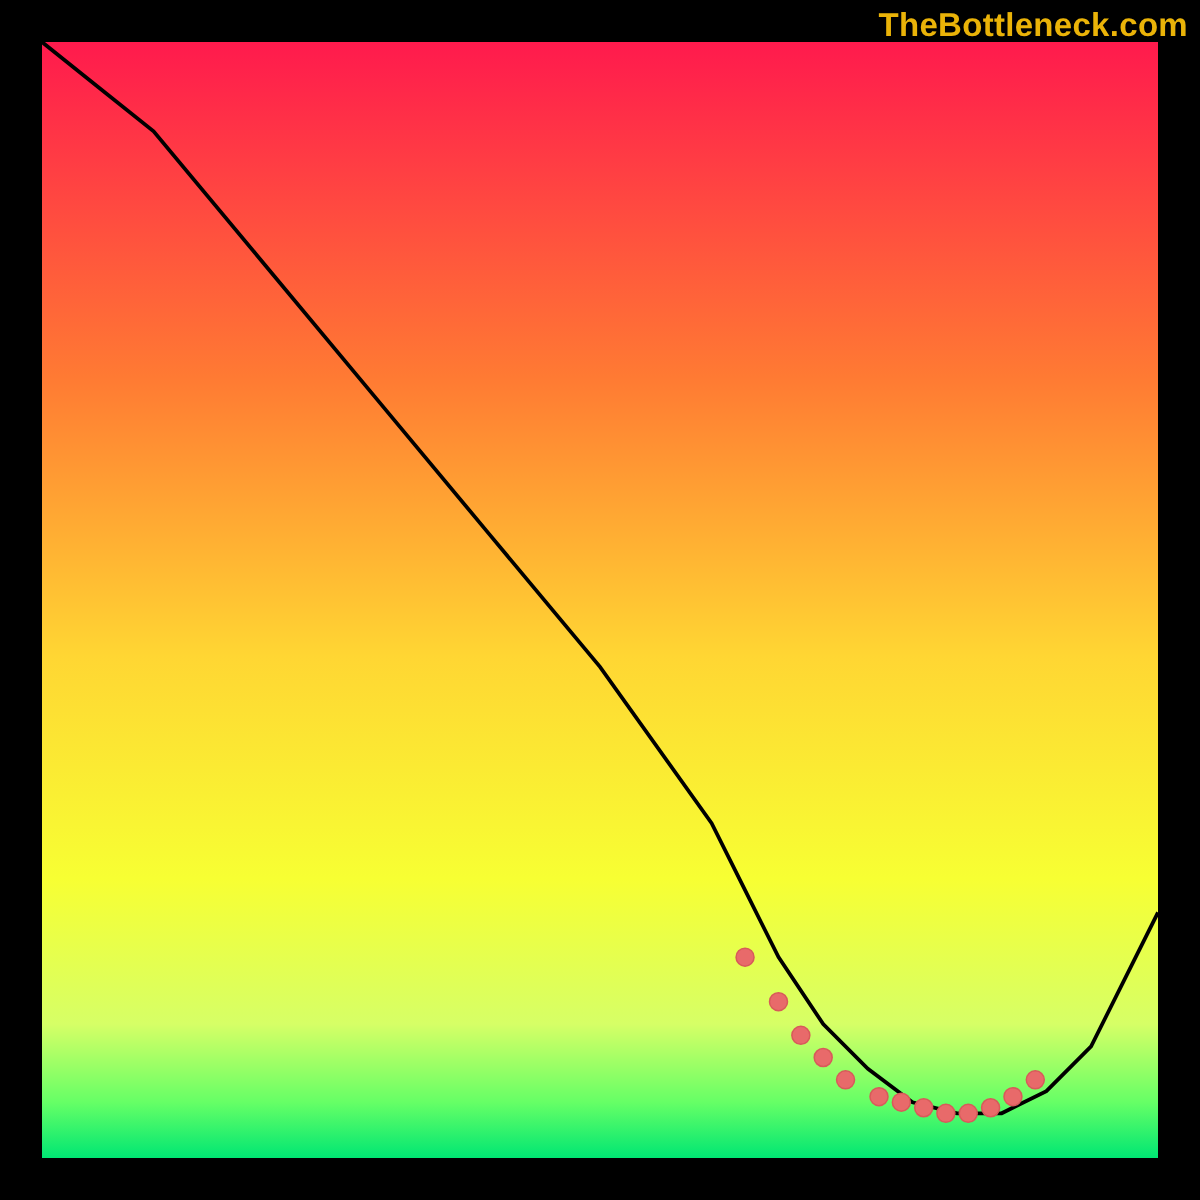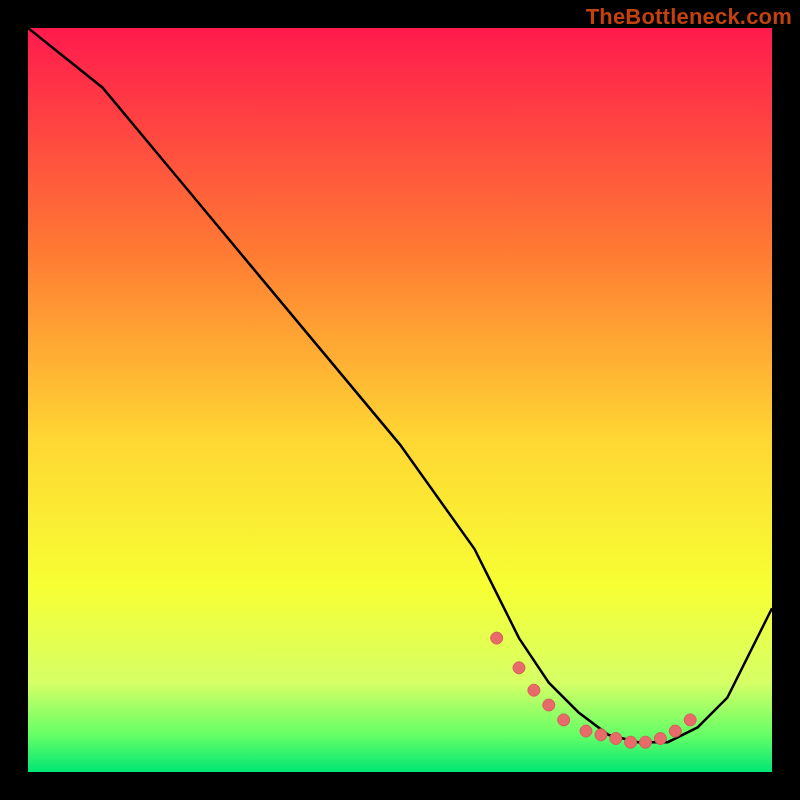"TheBottleneck.com" .watermark { color: #c2410c -> #eab308 }
